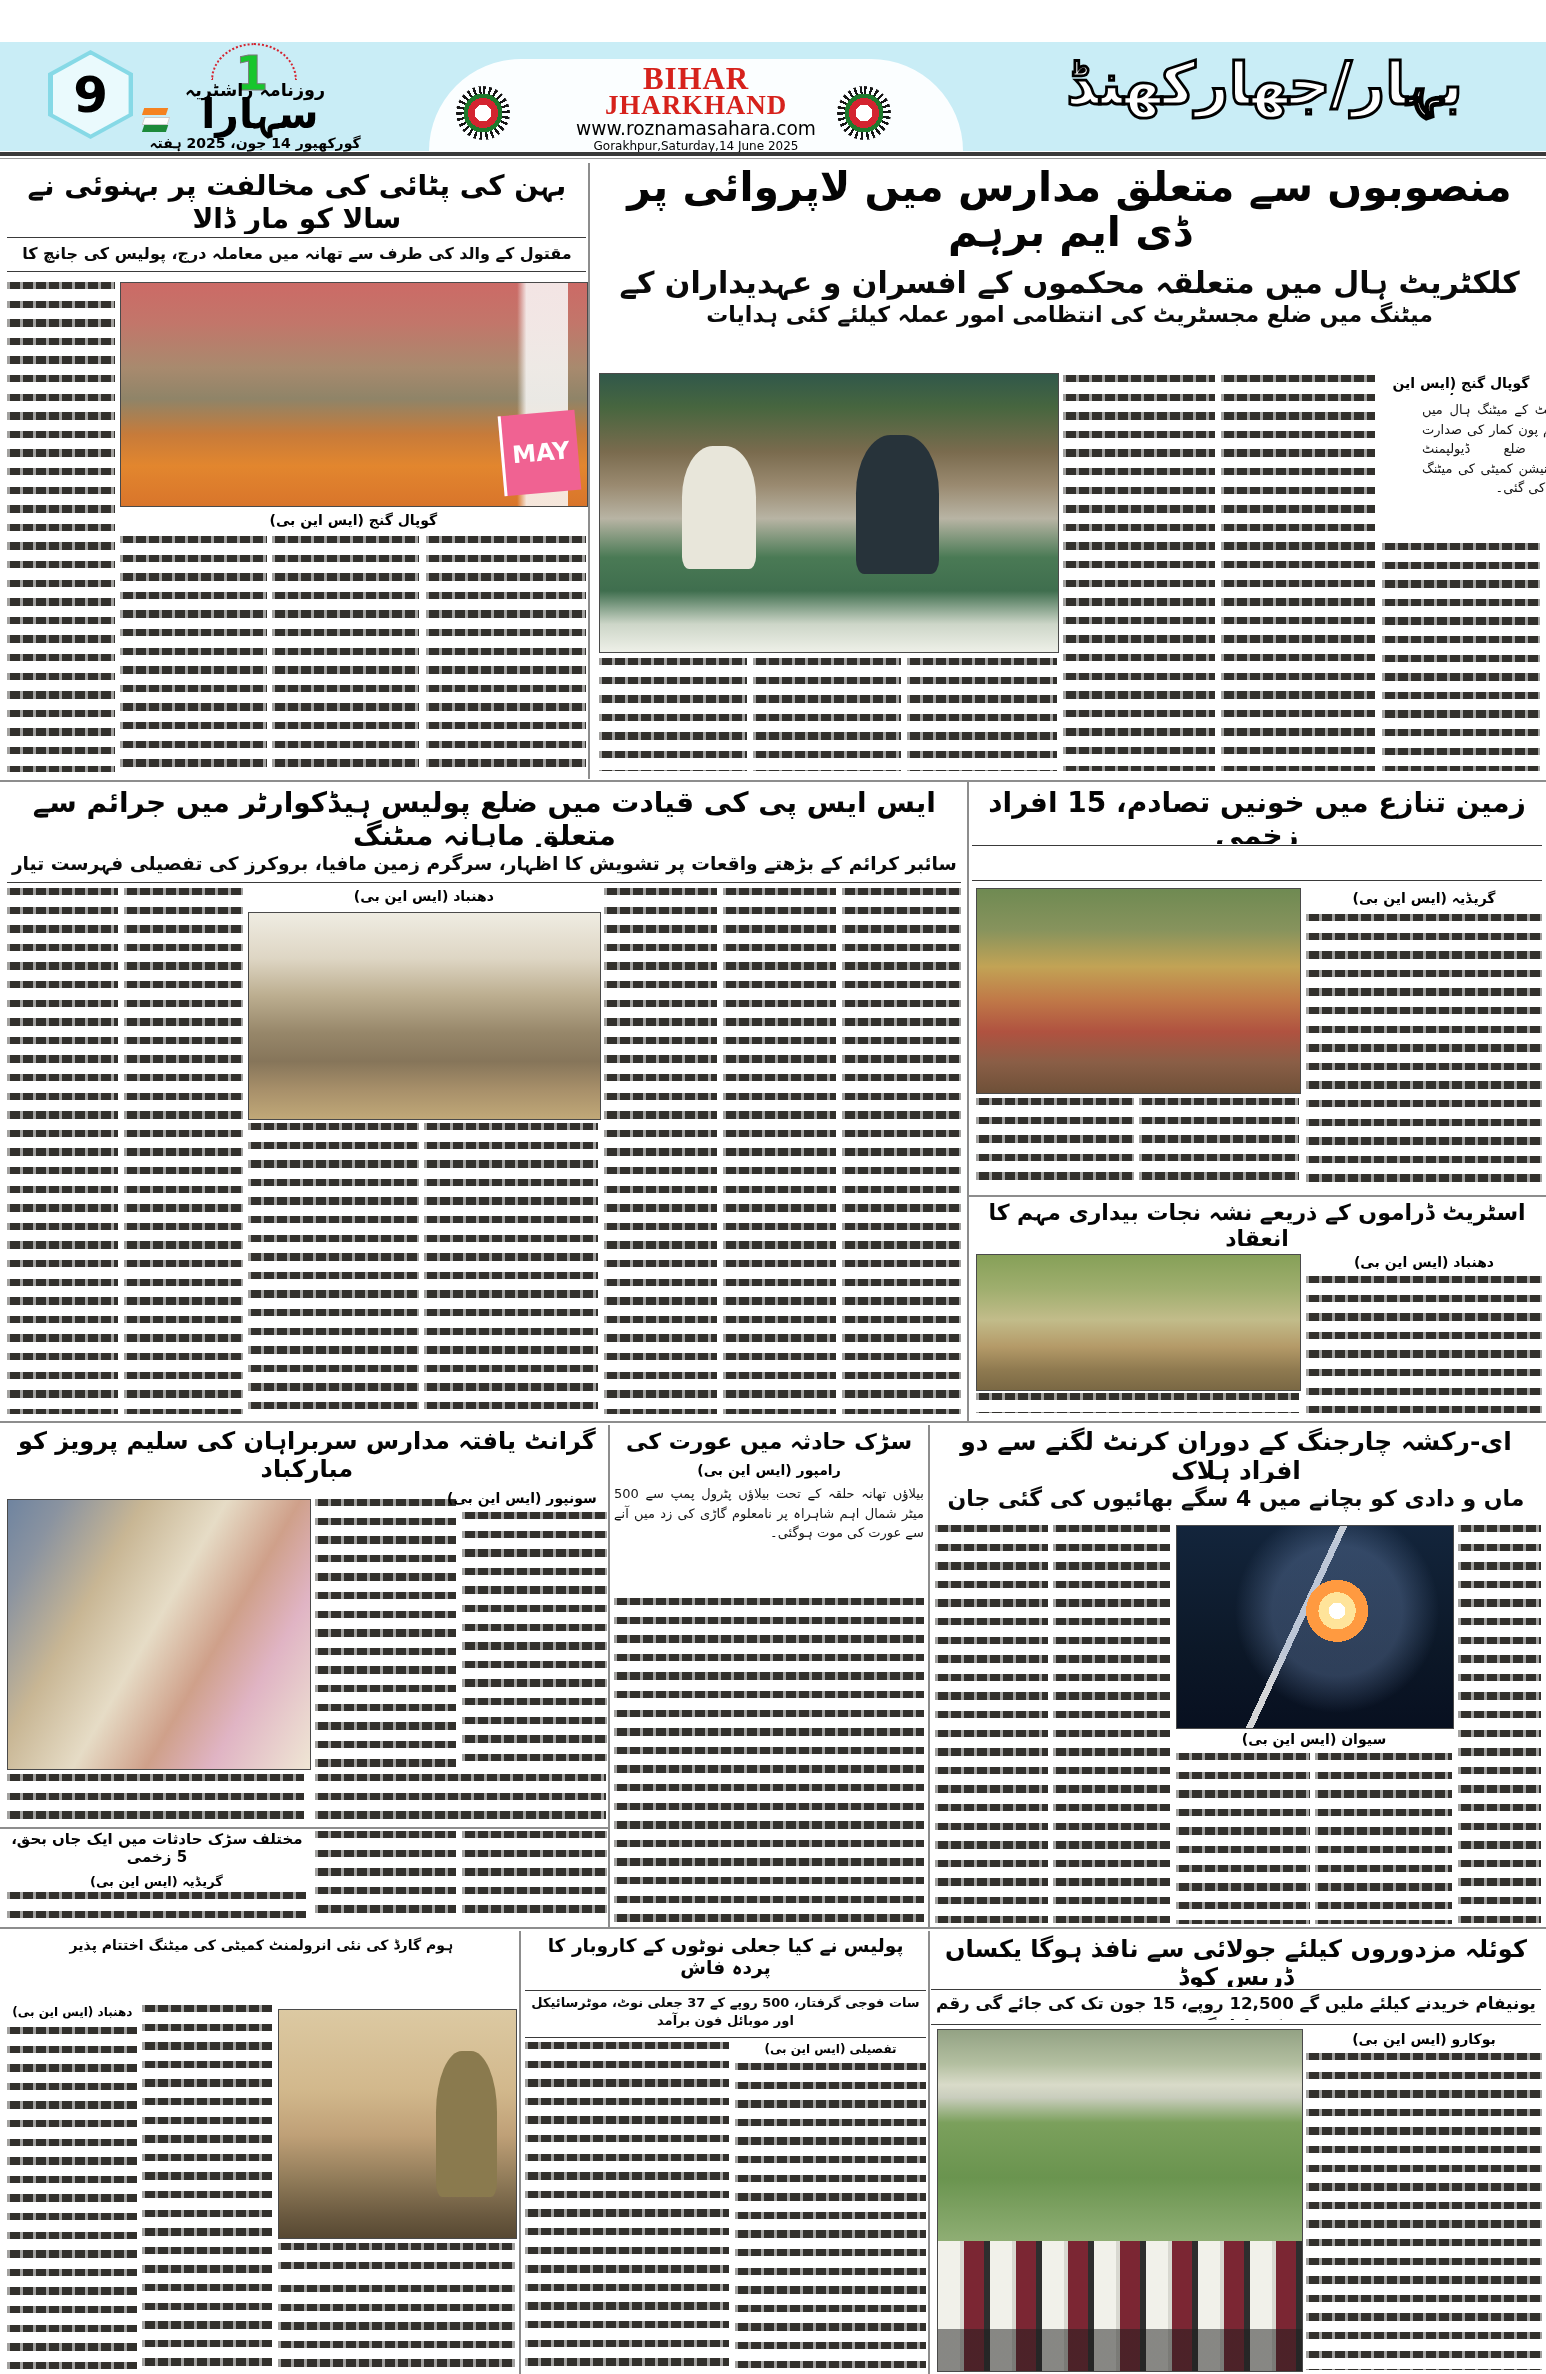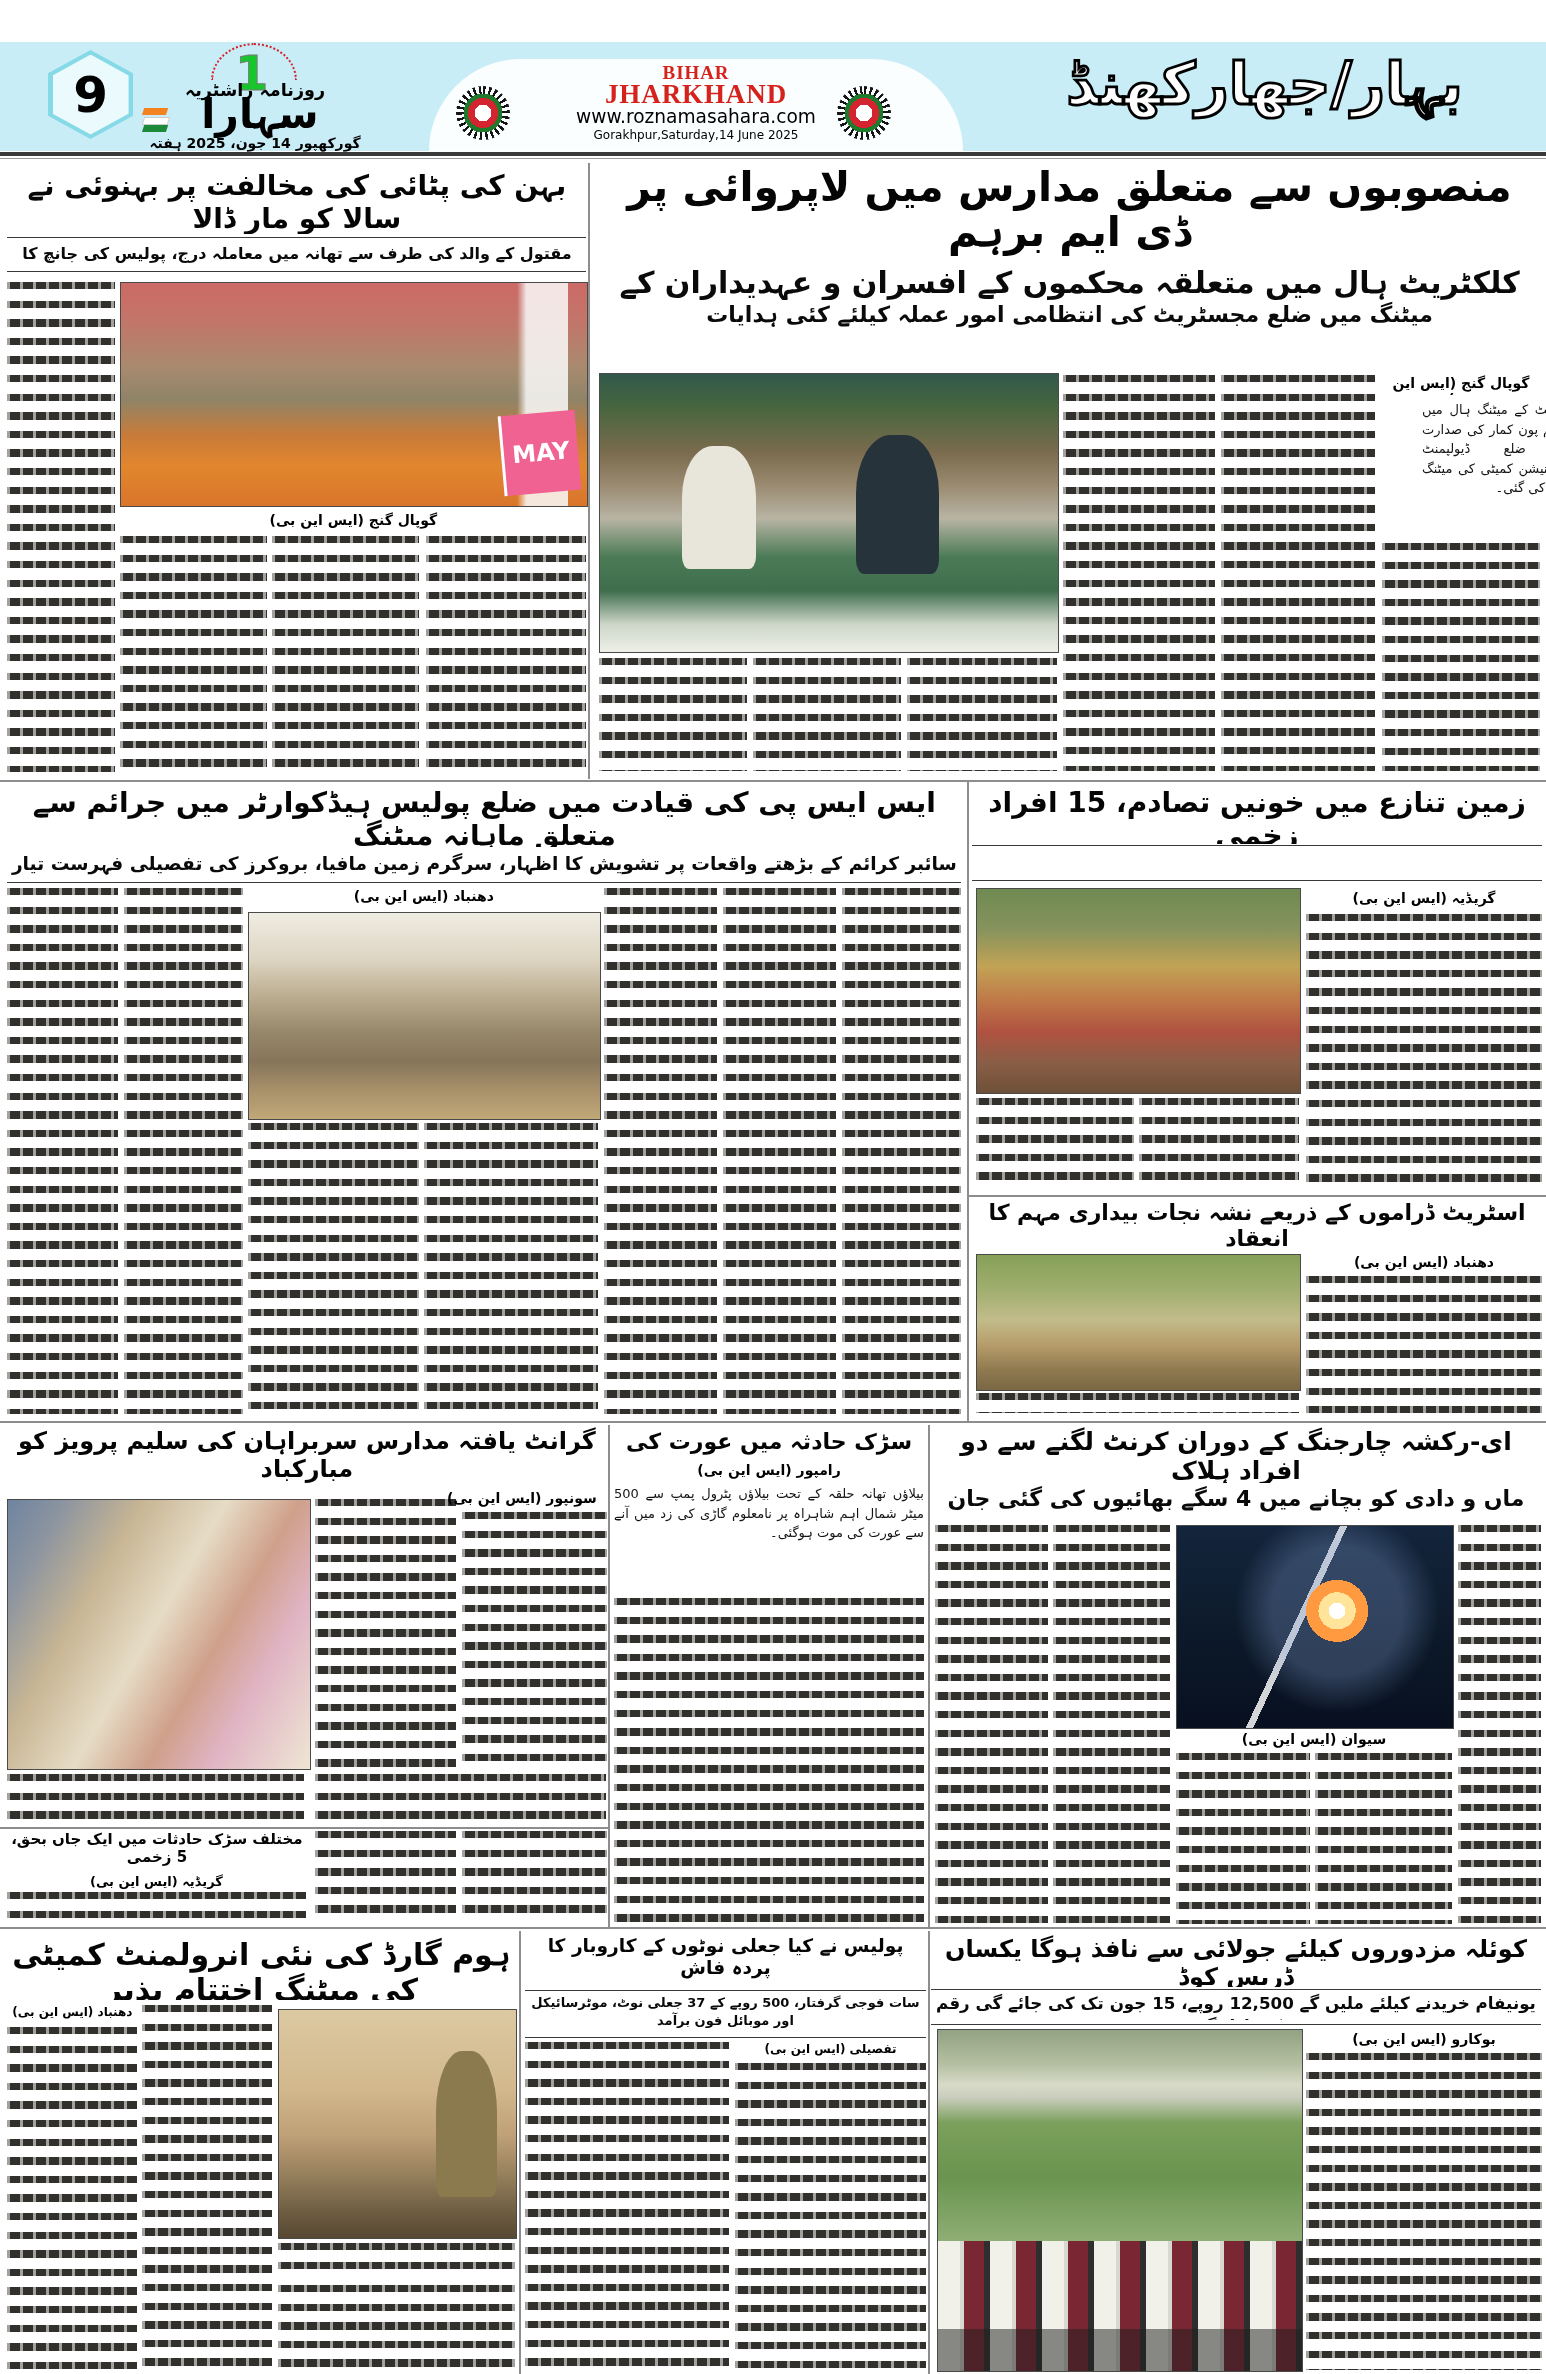"BIHAR" div.red-title { font-size: 19px -> 31px }
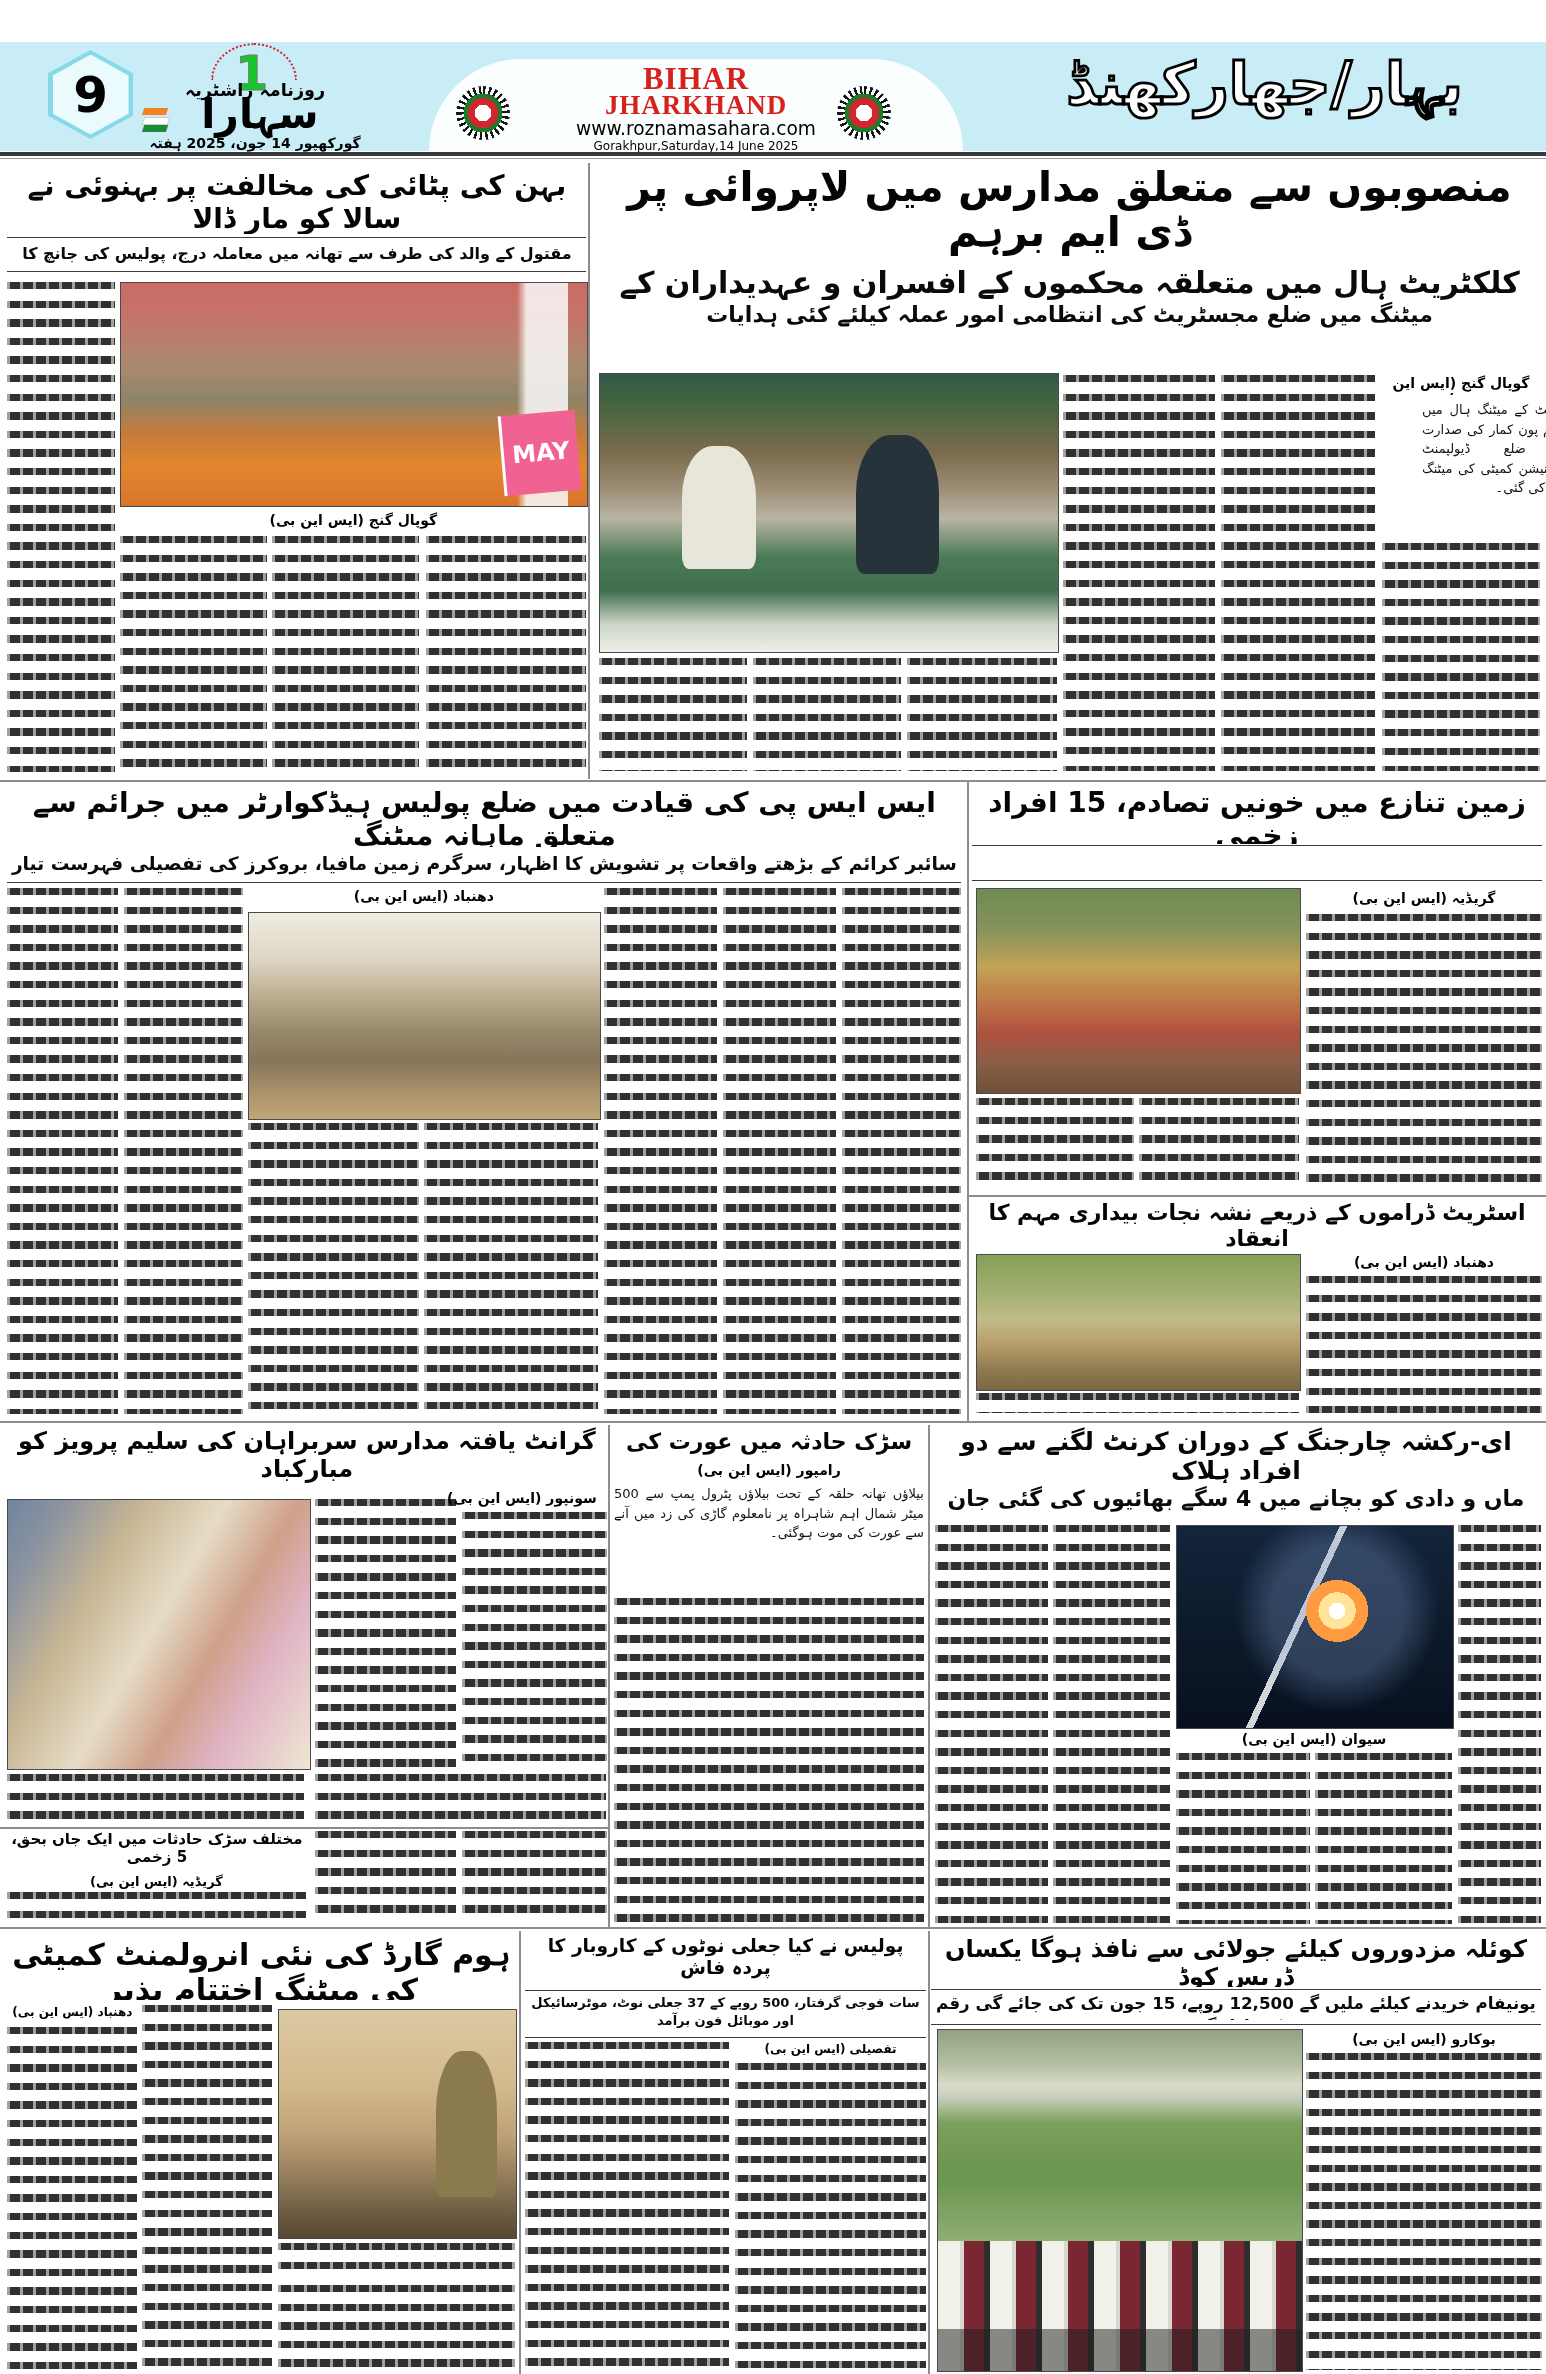"ہوم گارڈ کی نئی انرولمنٹ" div.abs { font-size: 30px -> 14px }
